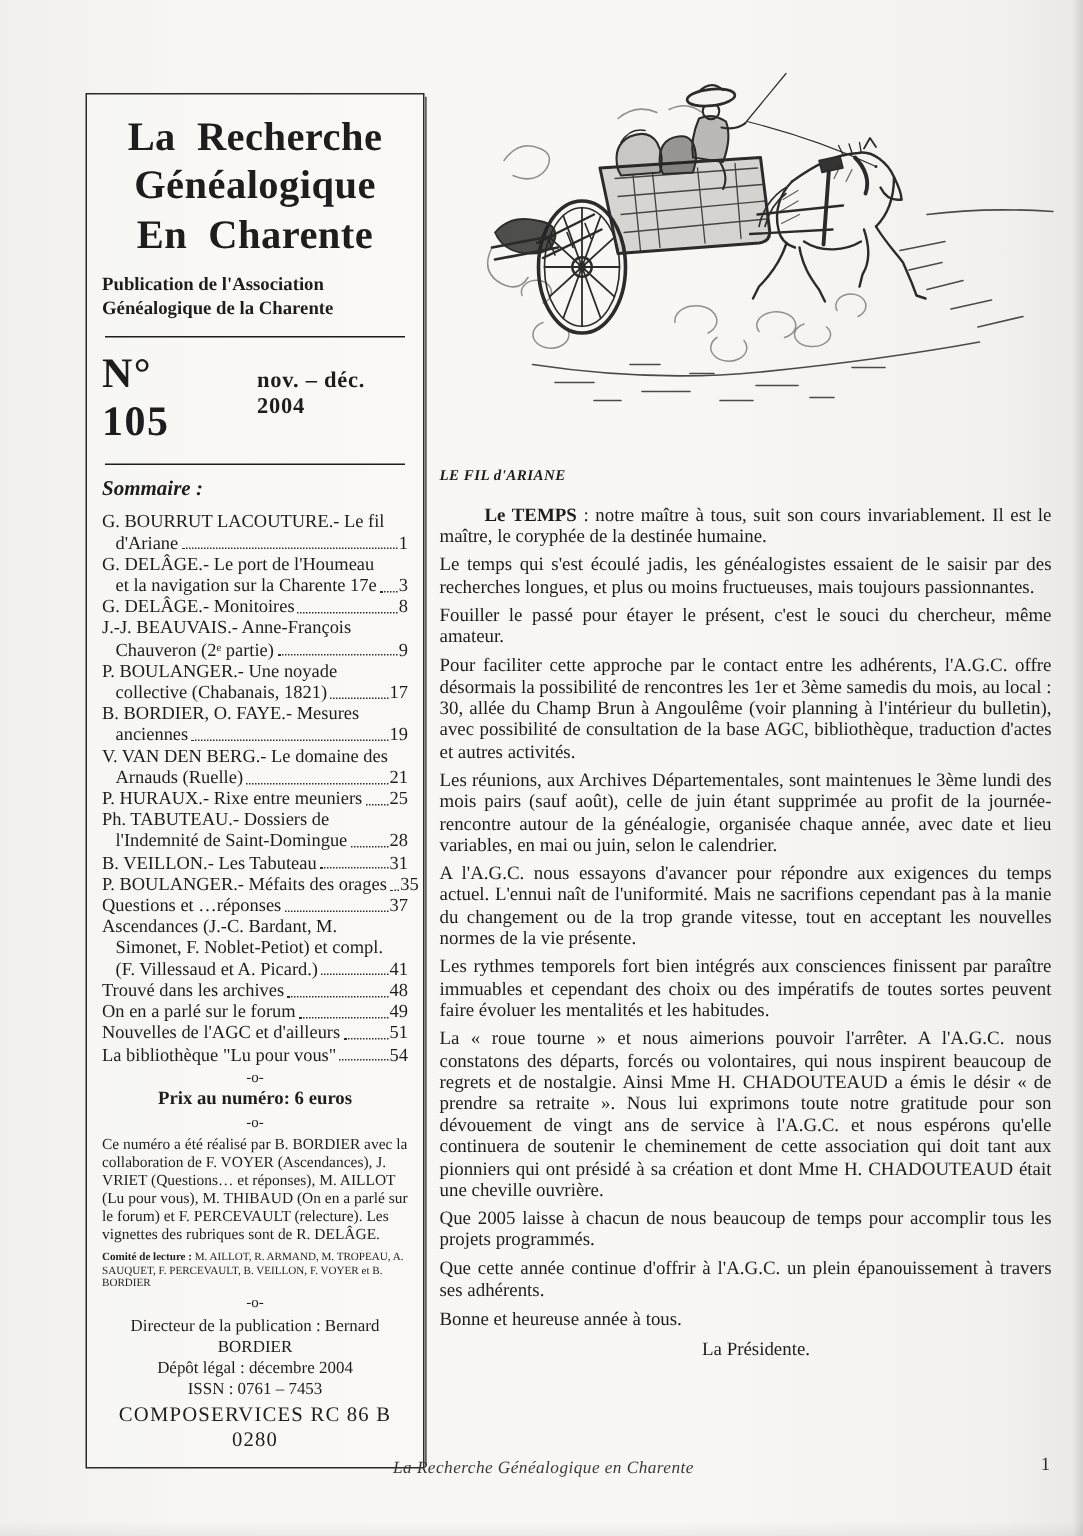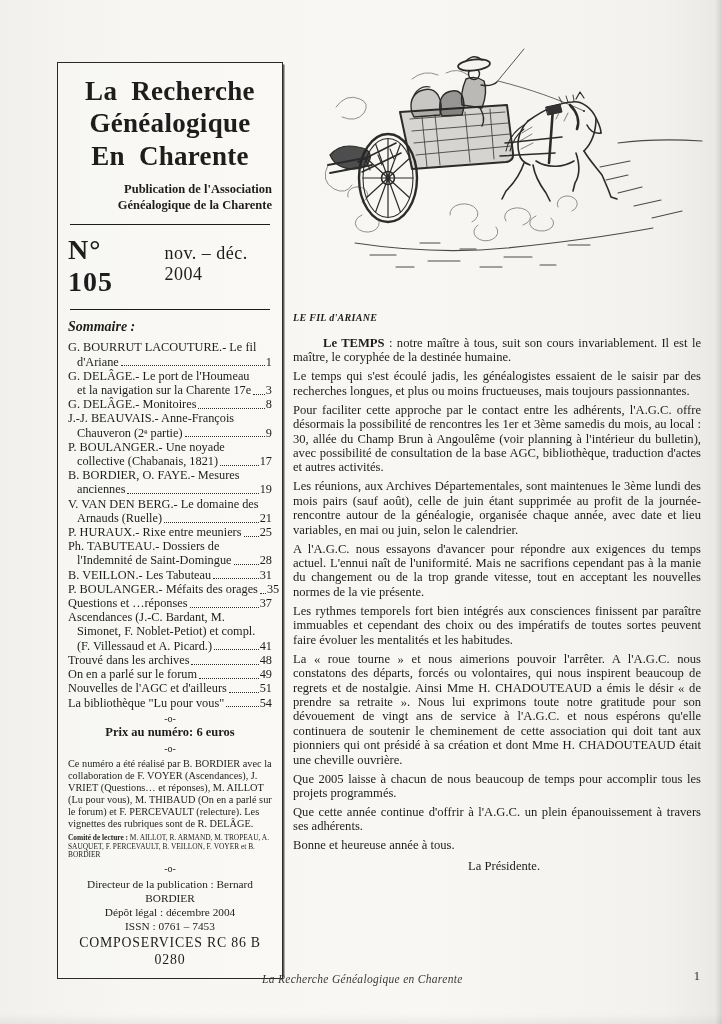"Publication de l'Association" .jsub { text-align: right -> left }
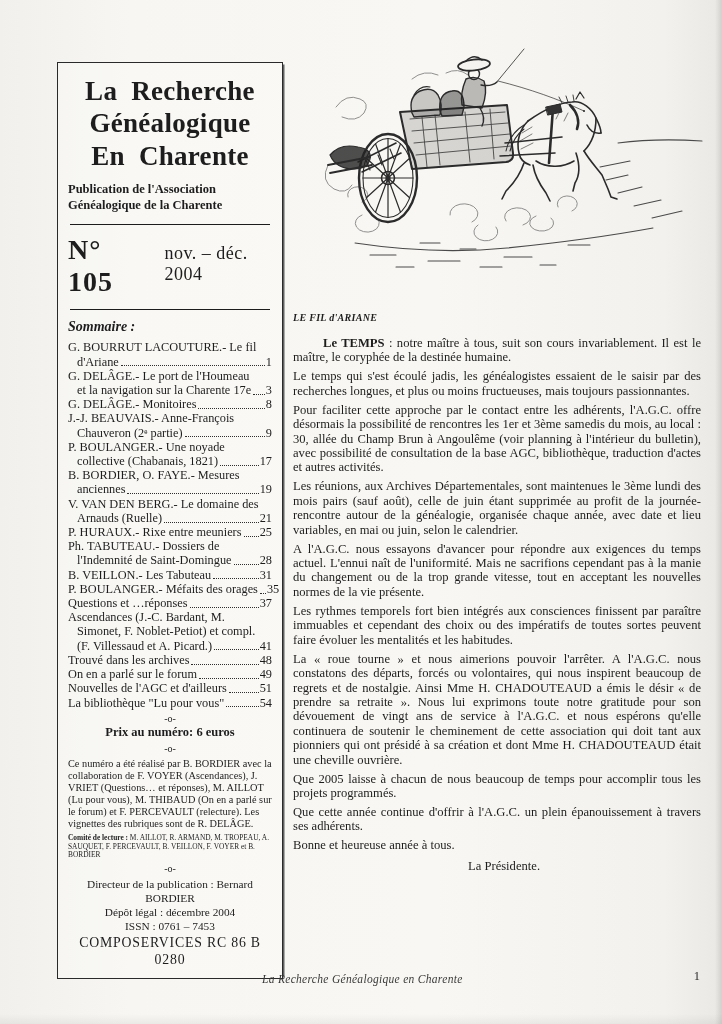"nov. – déc. 2004" .issue-date { font-size: 18px -> 15px; font-weight: normal -> bold }
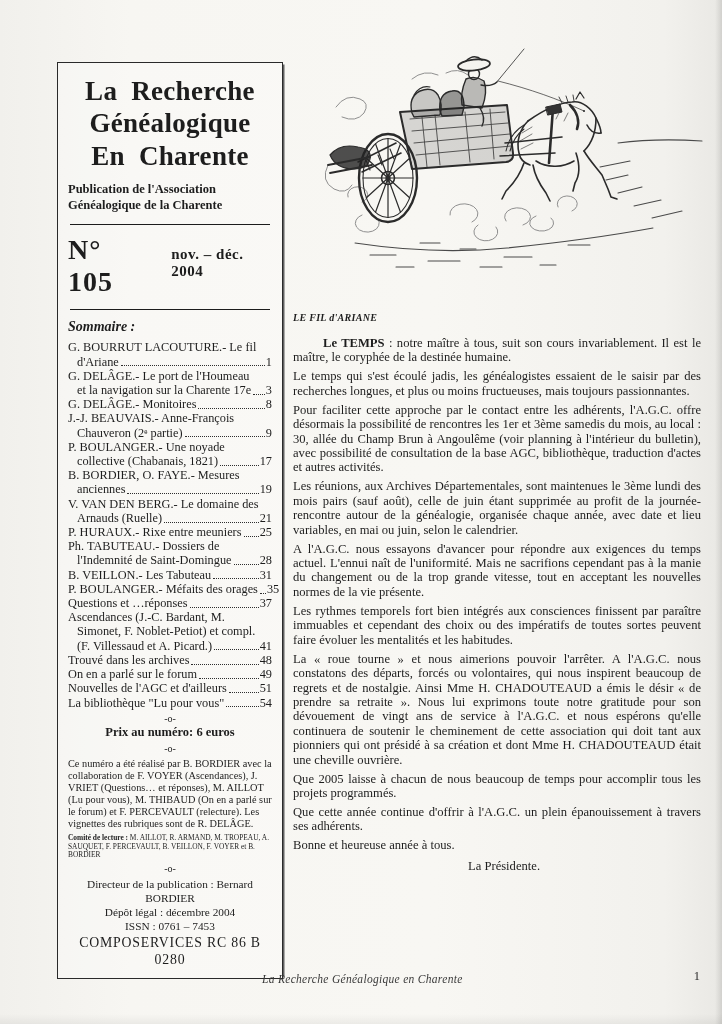"Fouiller le passé pour étayer" p { html: none -> <p>Fouiller le passé pour étayer le présent, c'est le souci du chercheur, même amateur.</p> }
